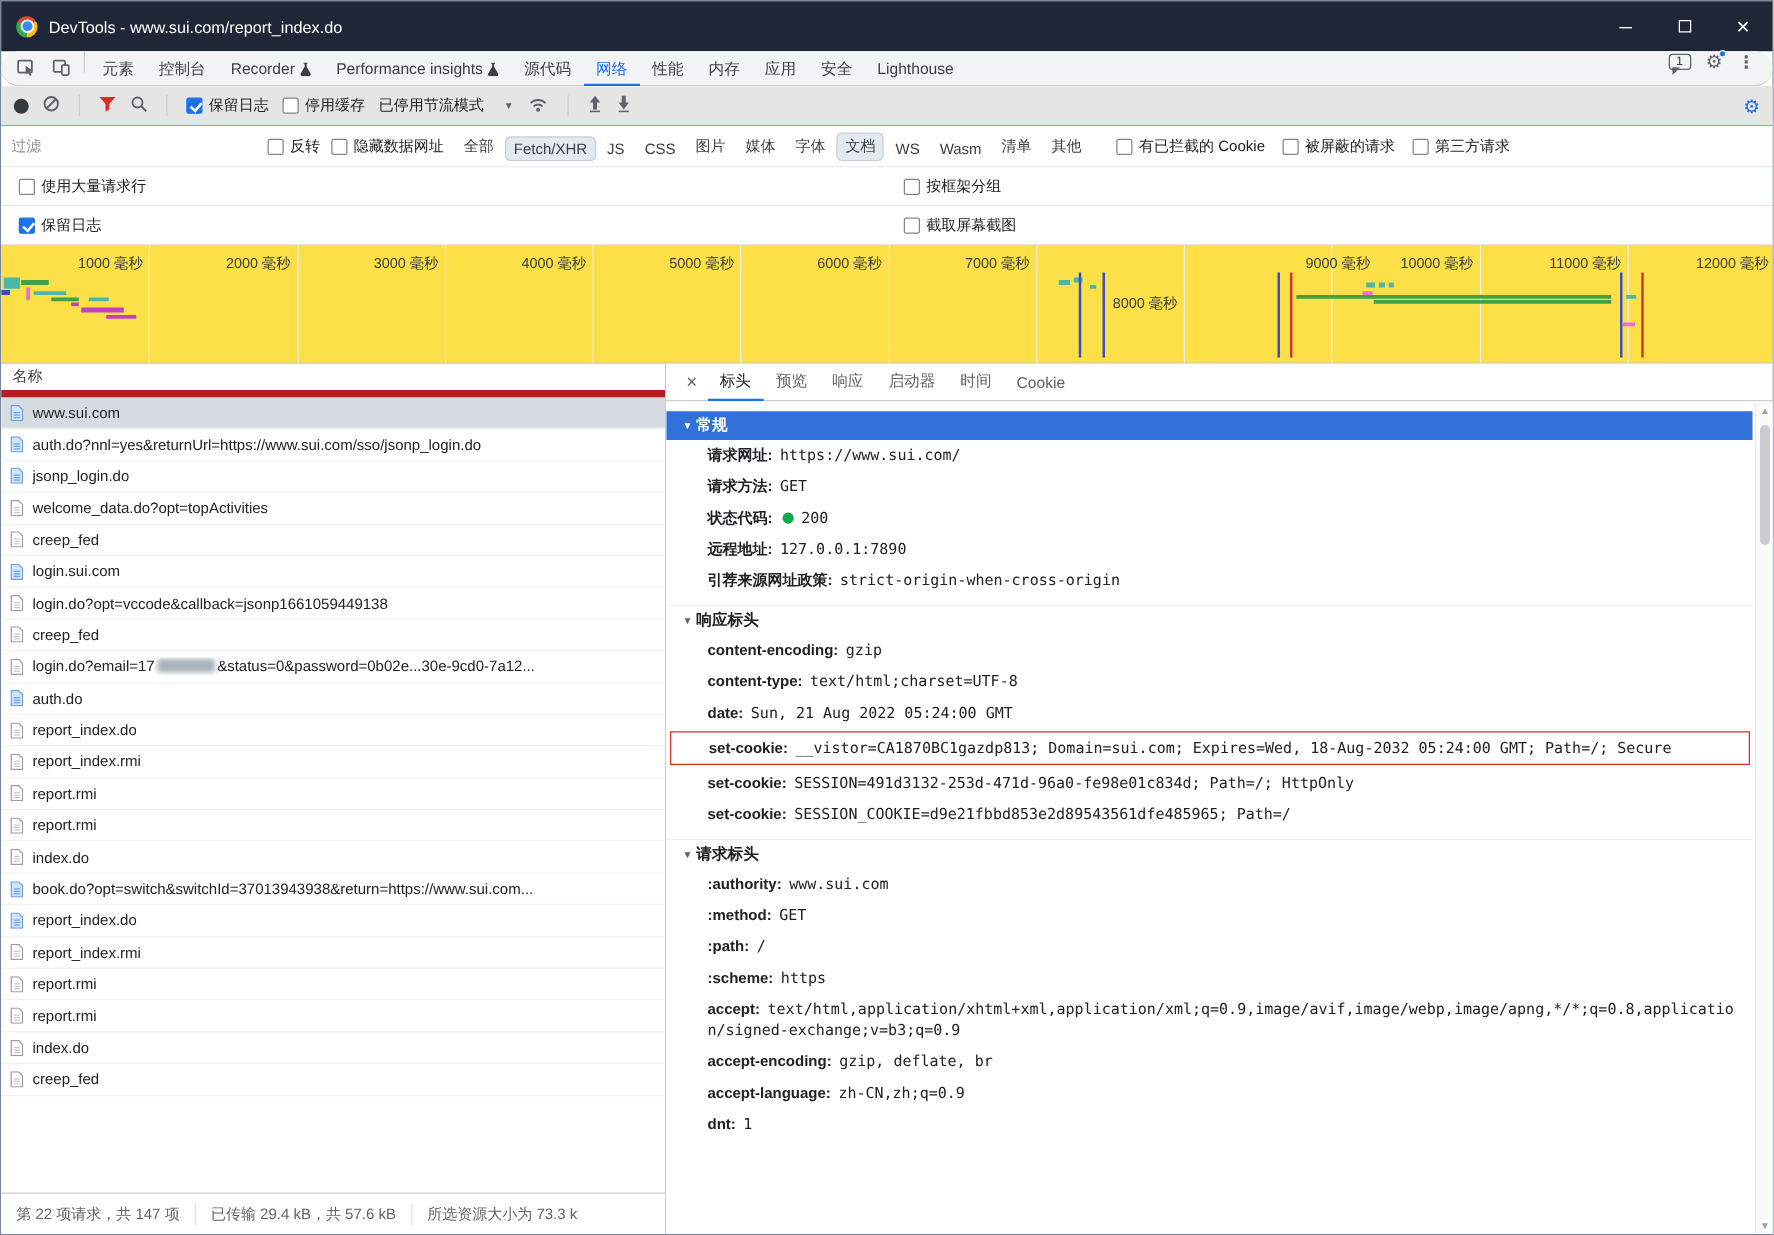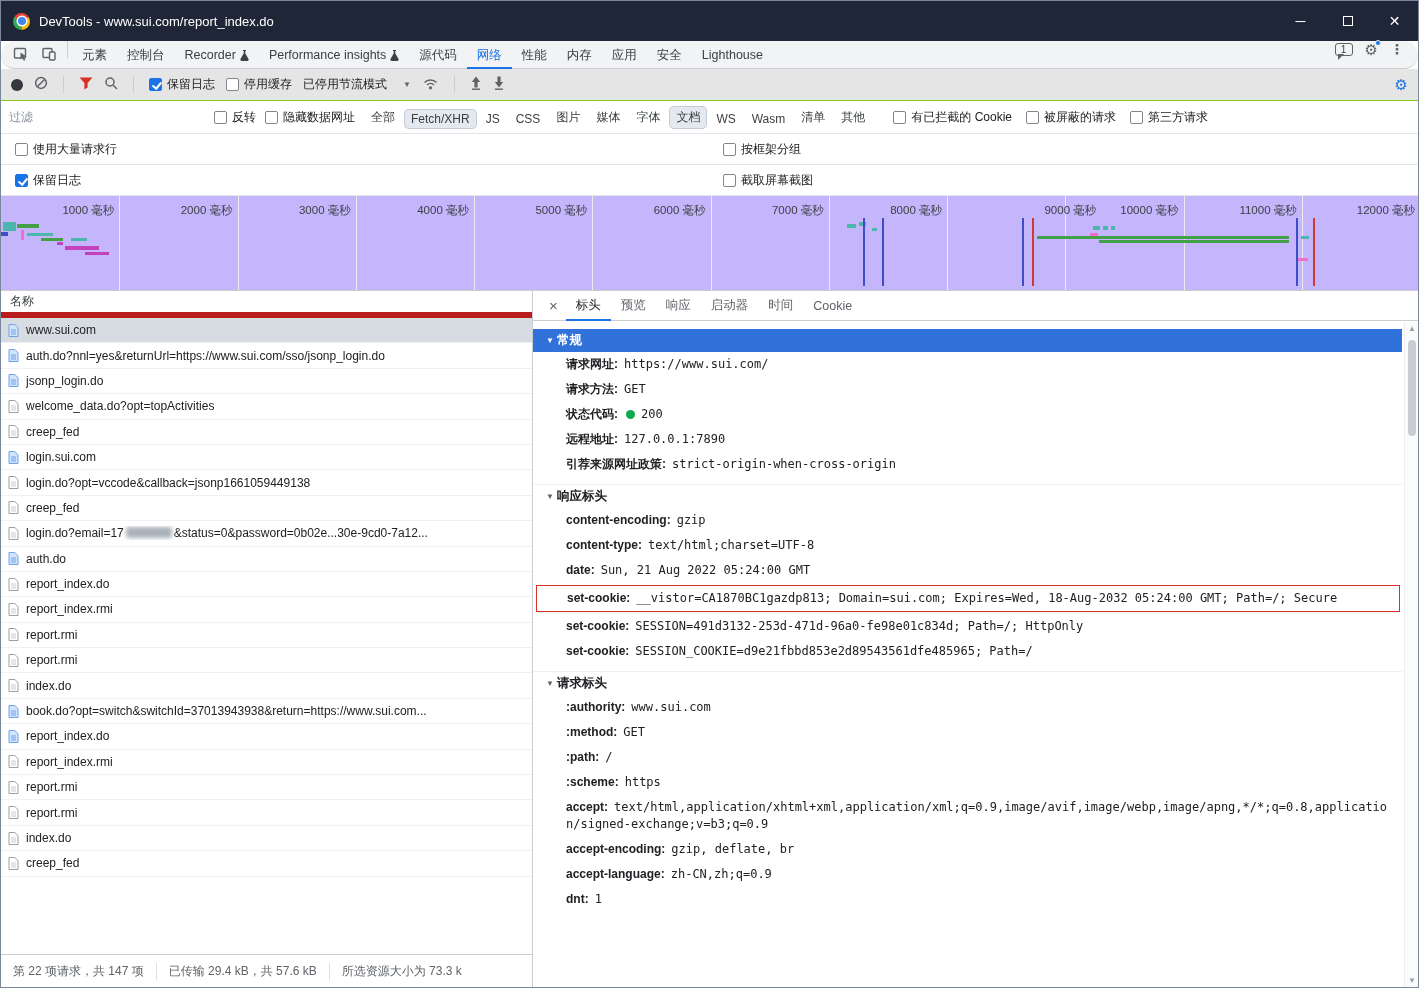"1000 毫秒" .overview { background: #c4b5fd -> #fde047 }
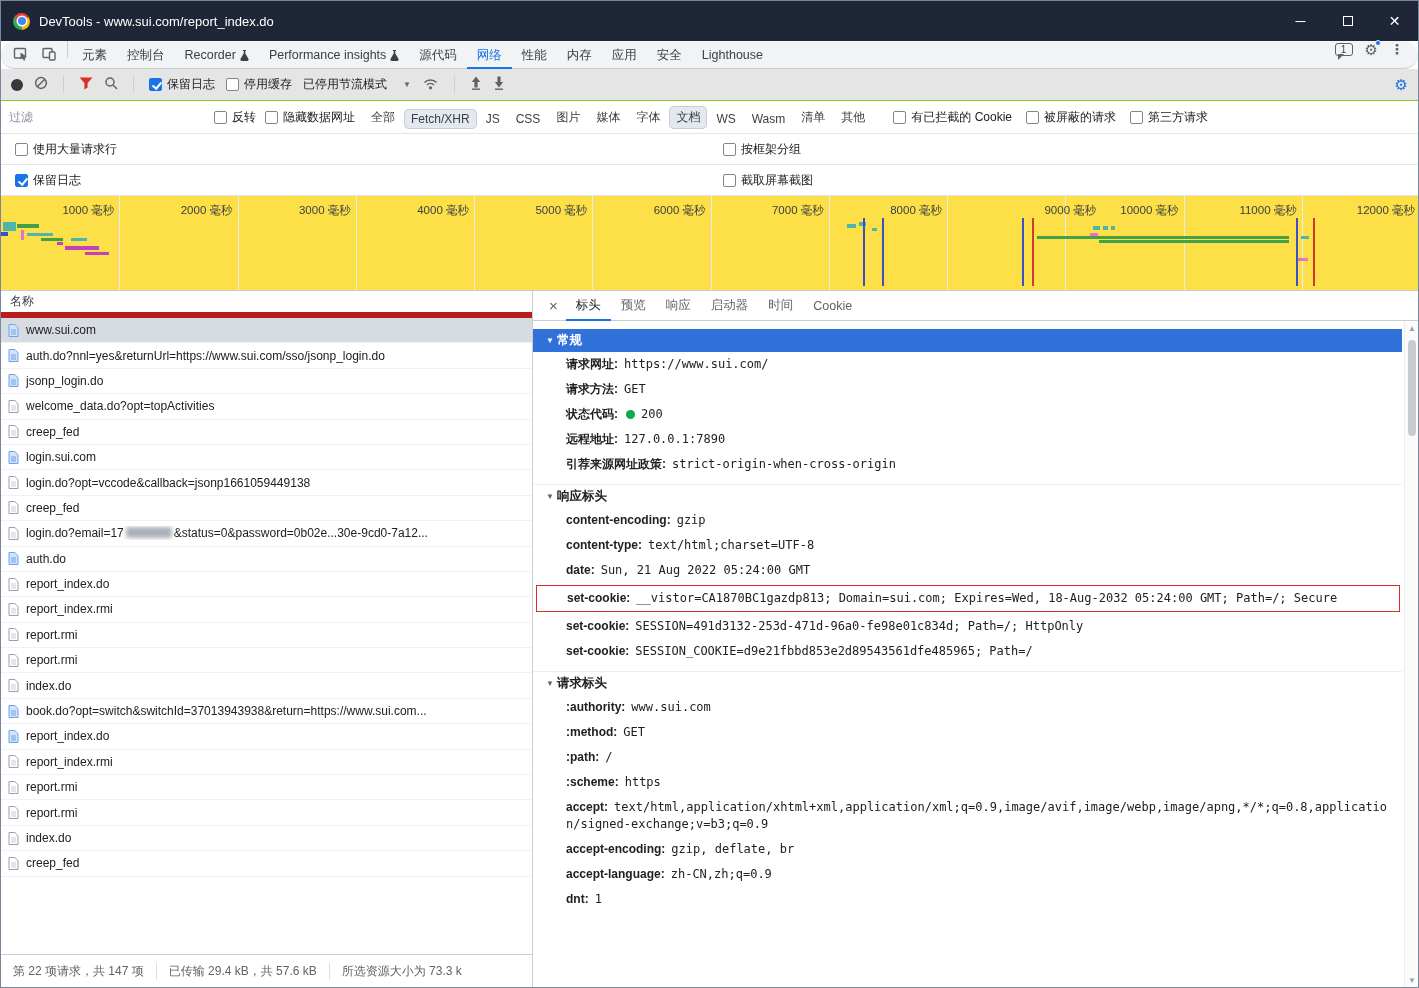"8000 毫秒" div.ticklabel { margin-top: none -> 32px }
